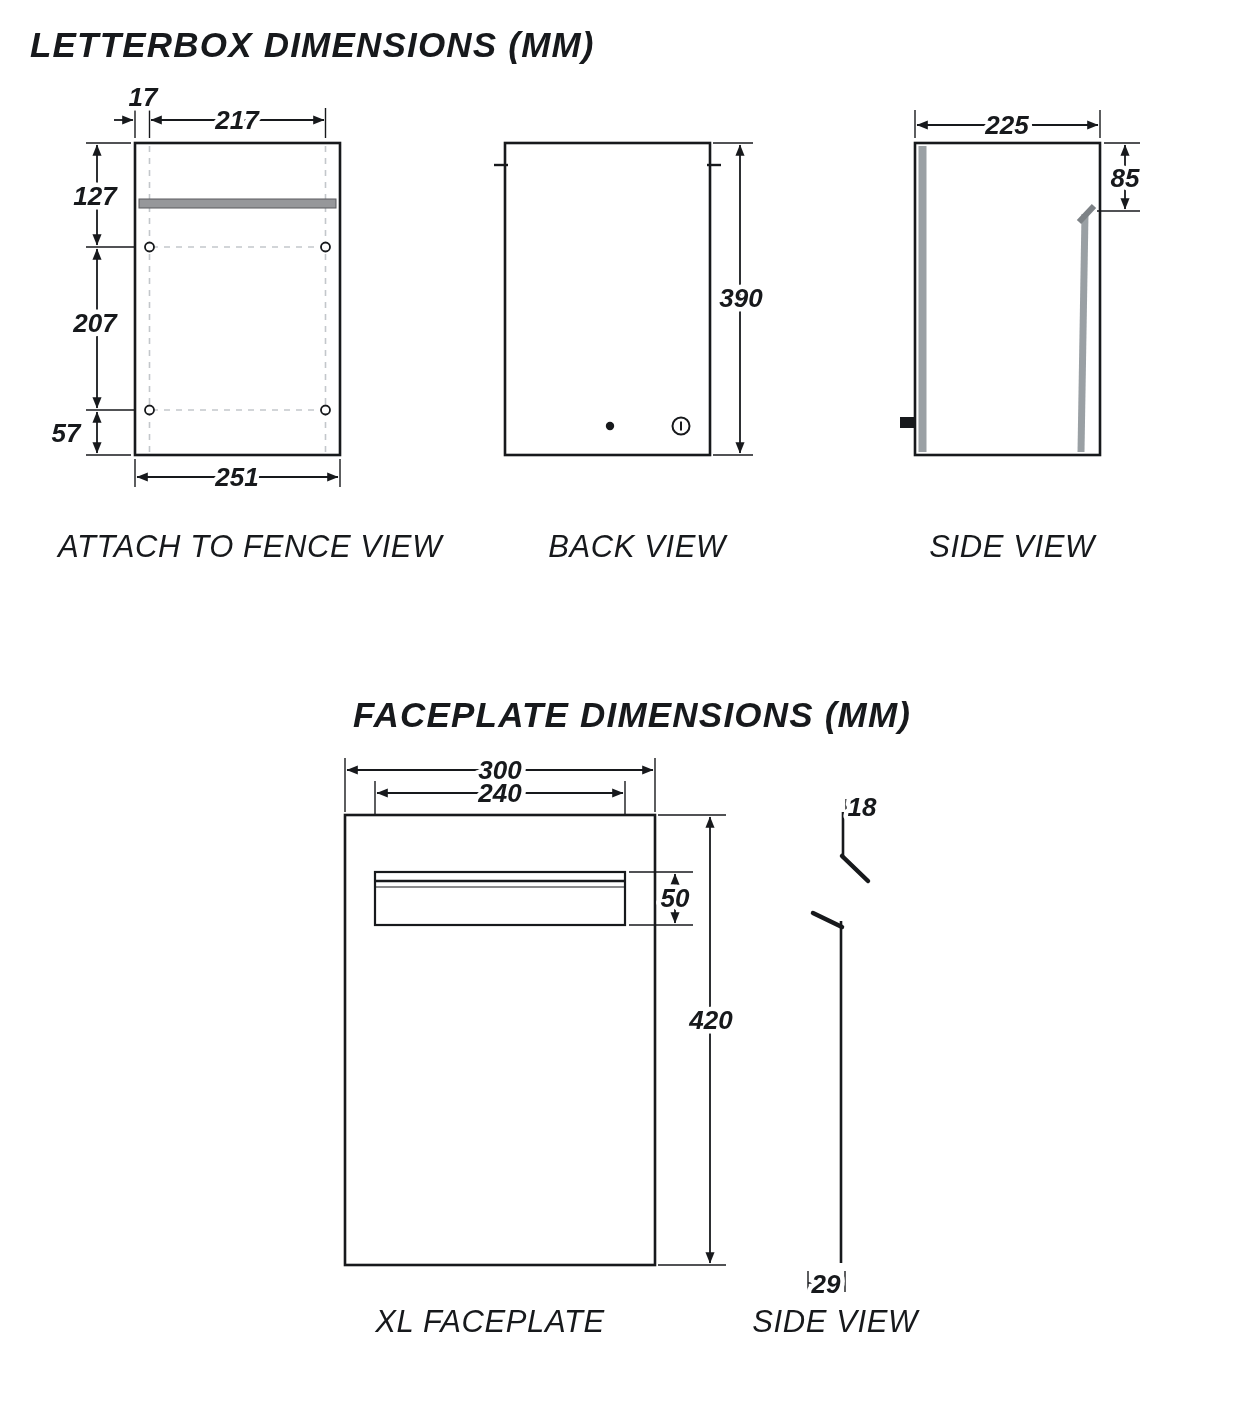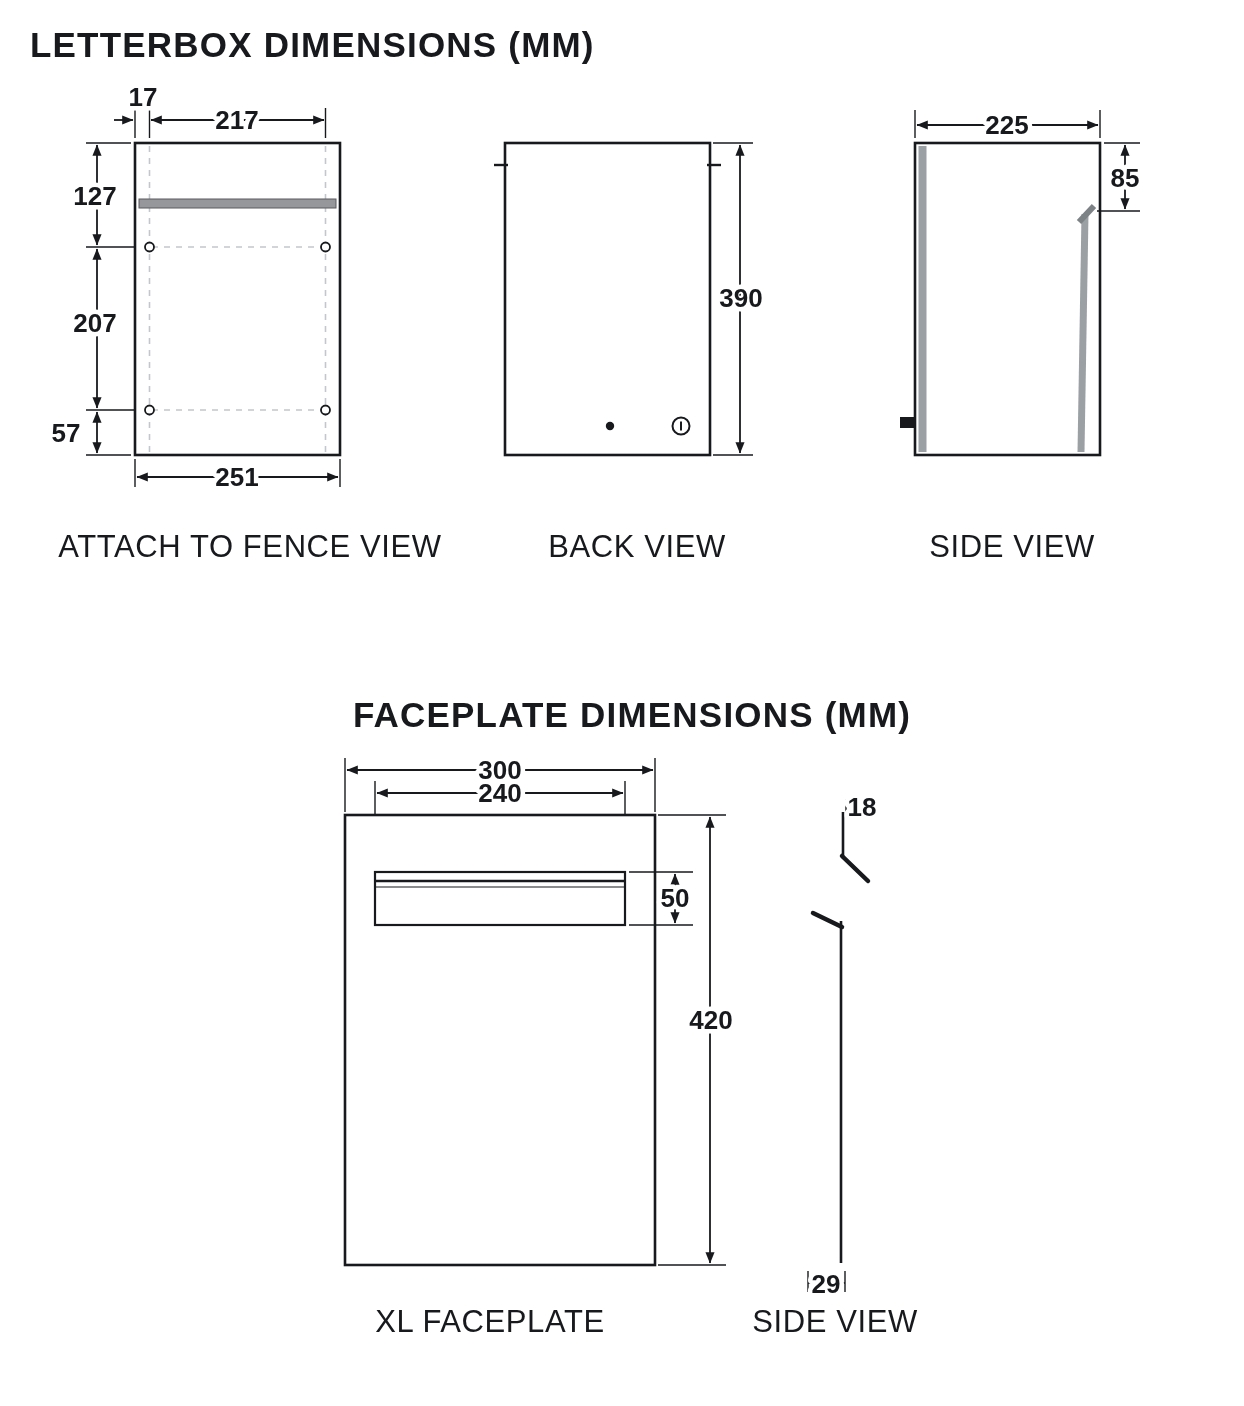"LETTERBOX DIMENSIONS (MM)" .canvas { font-style: none -> italic }
